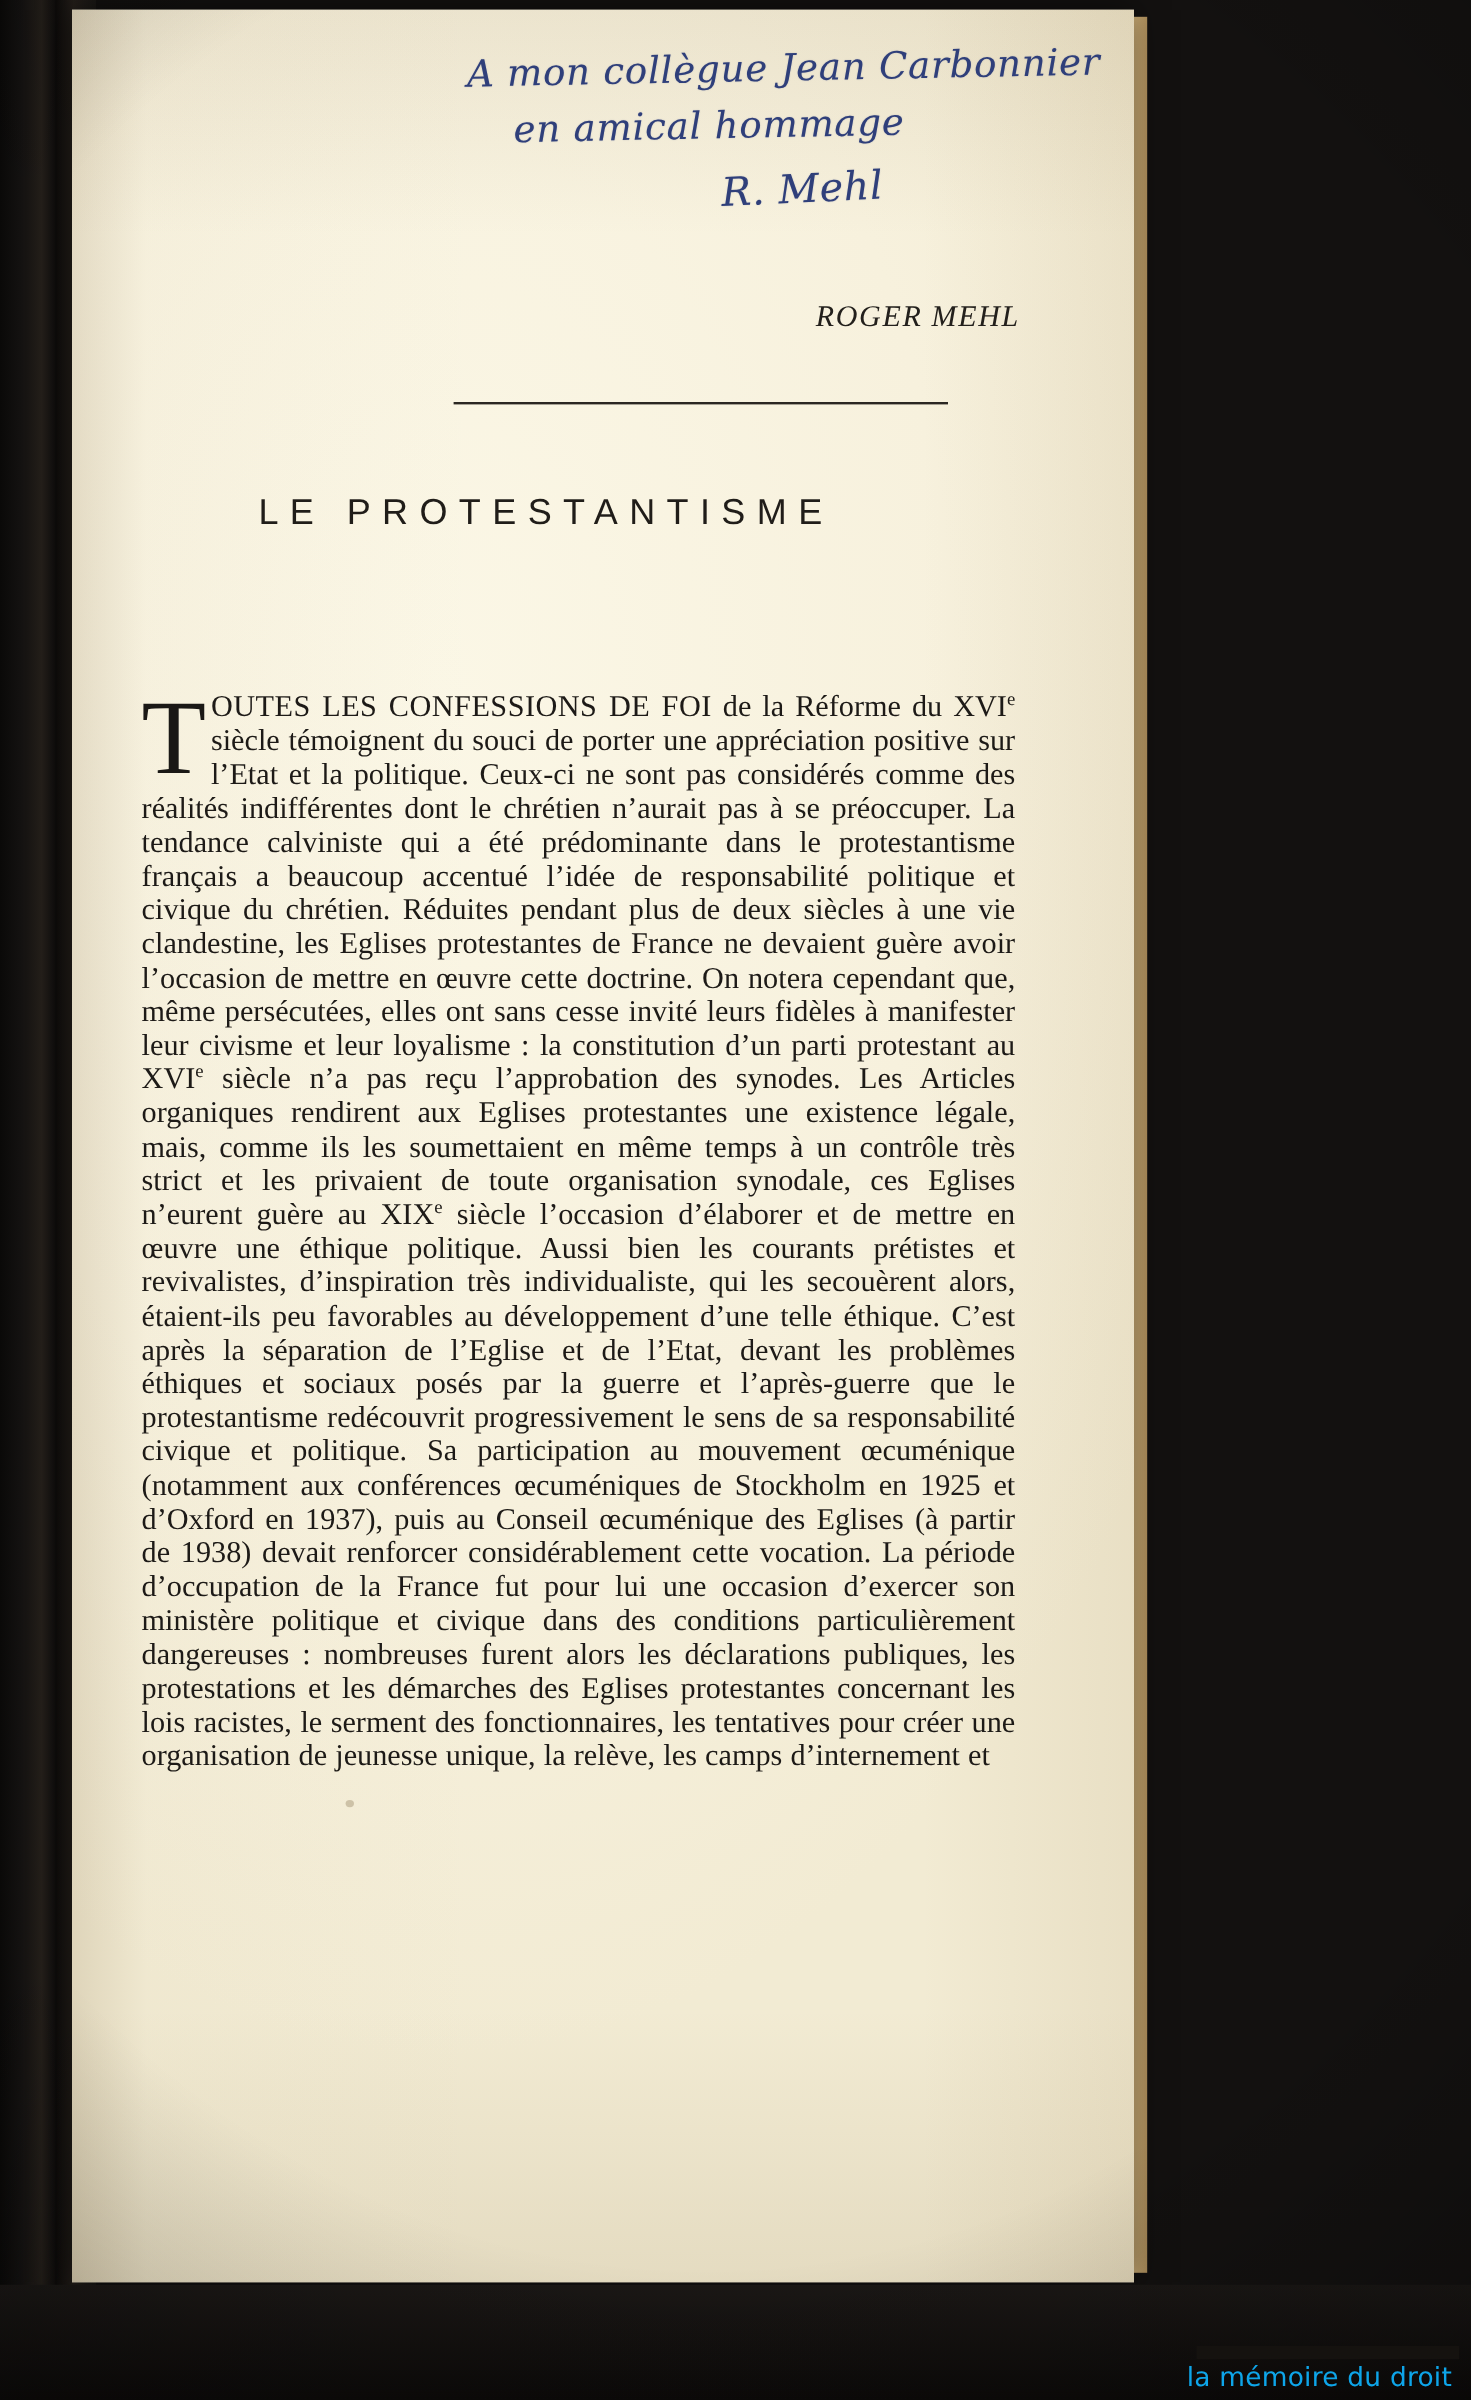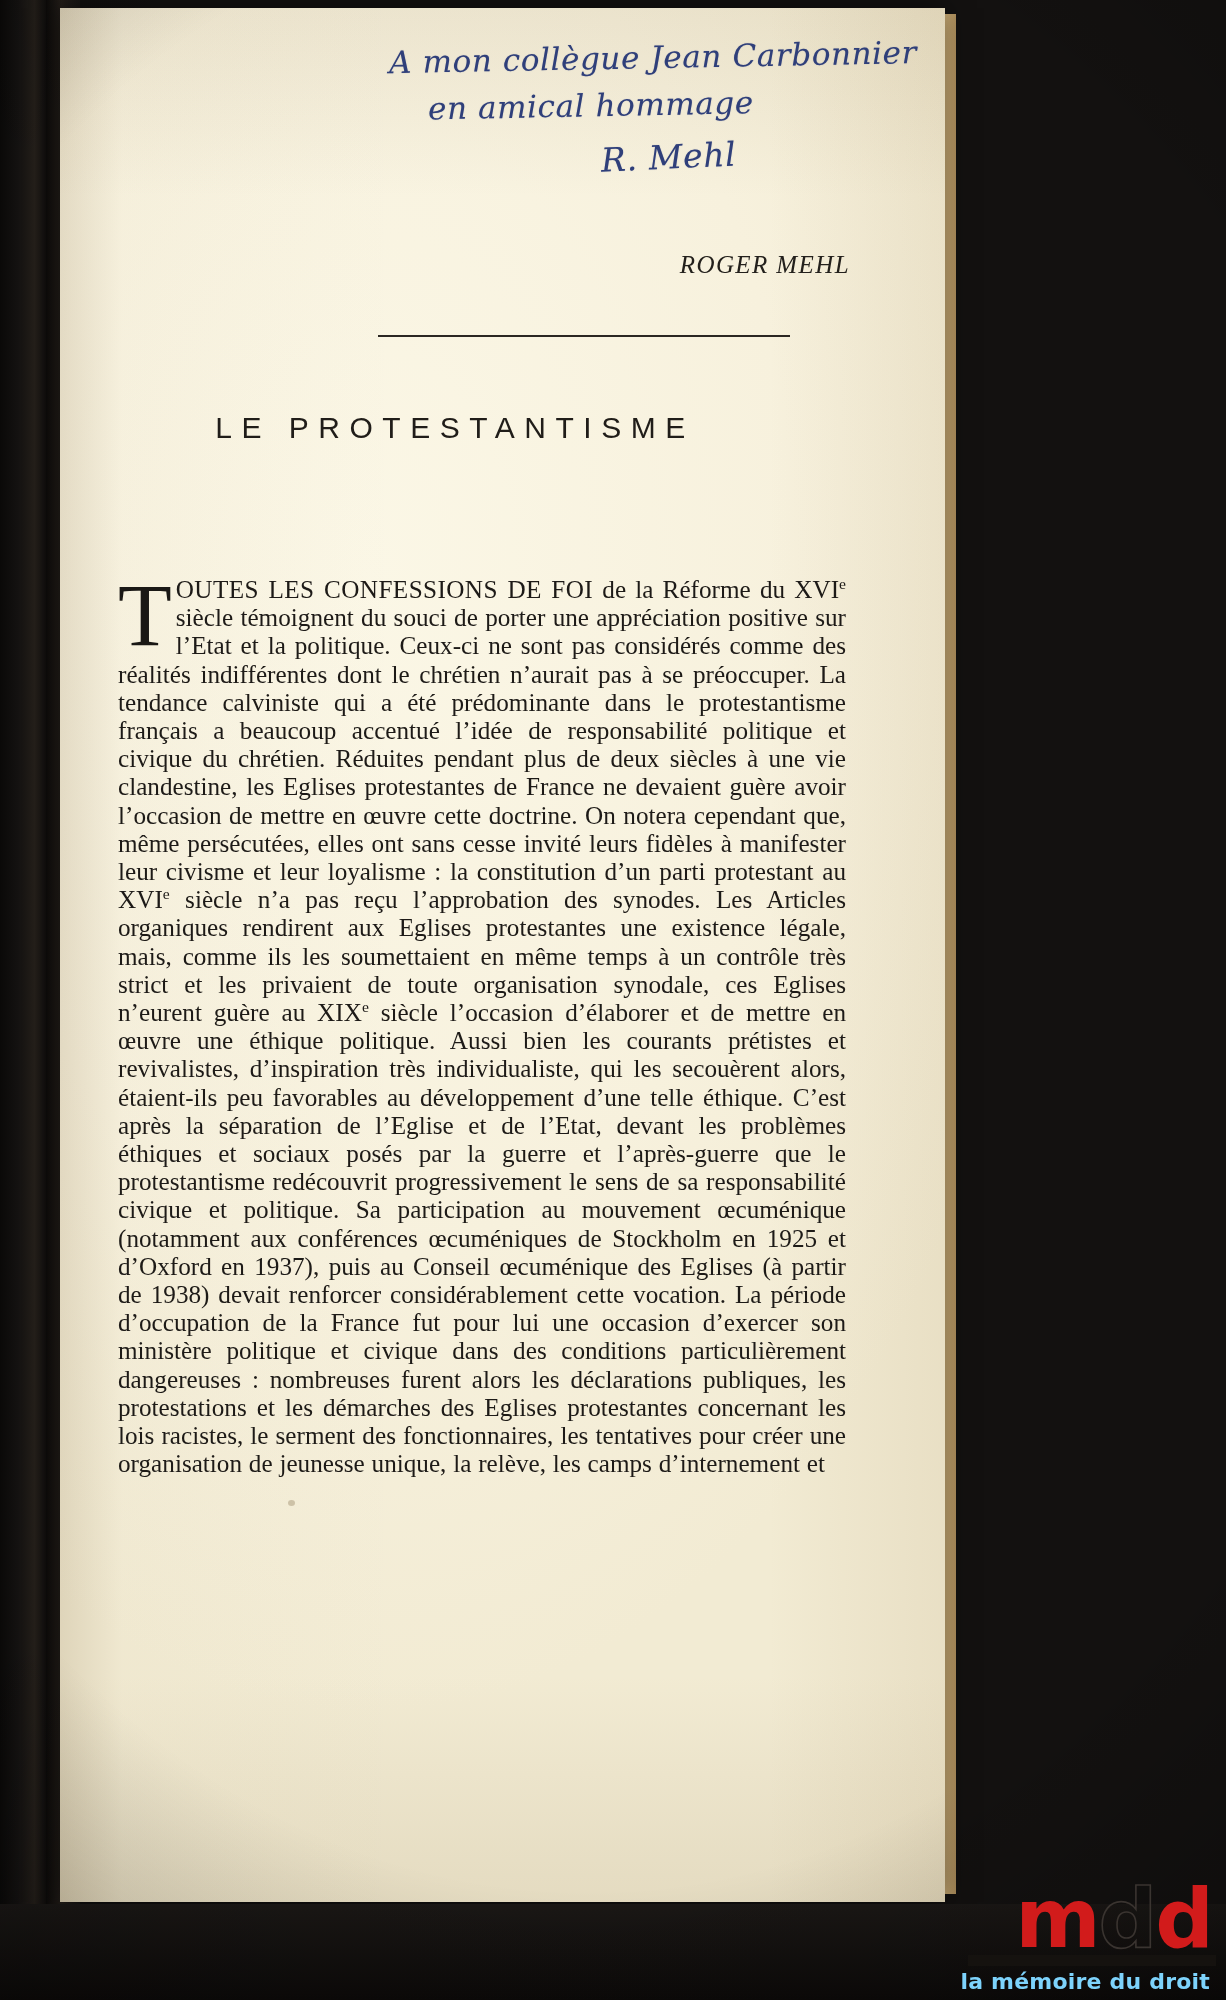"mdd" span.wm-mark { html: <span><span>m</span><span>d</span><span>d</span></span> -> none }
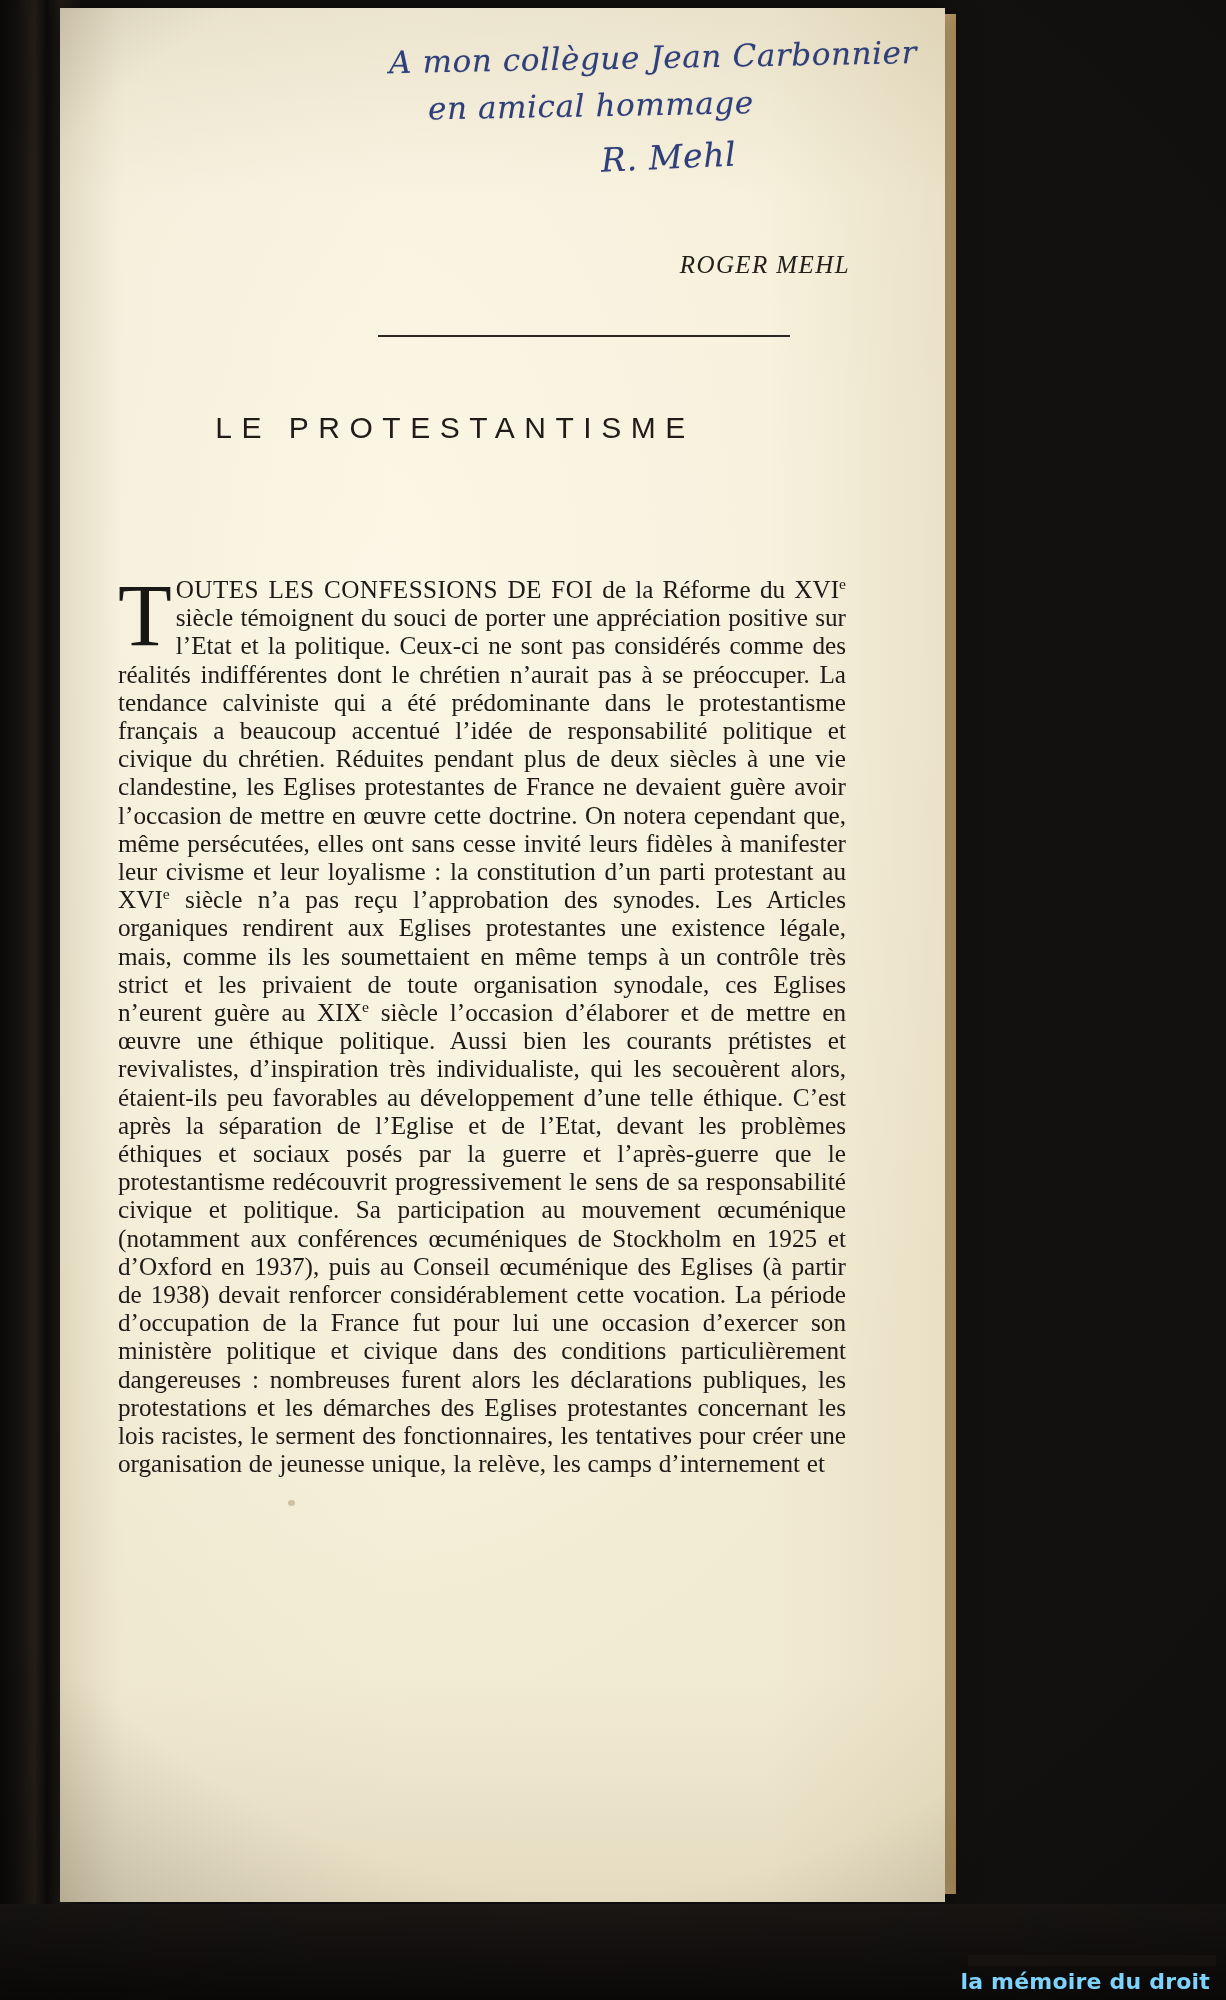"la mémoire du droit" .wm-sub { color: #7dd3fc -> #0ea5e9; font-weight: 700 -> 400 }
